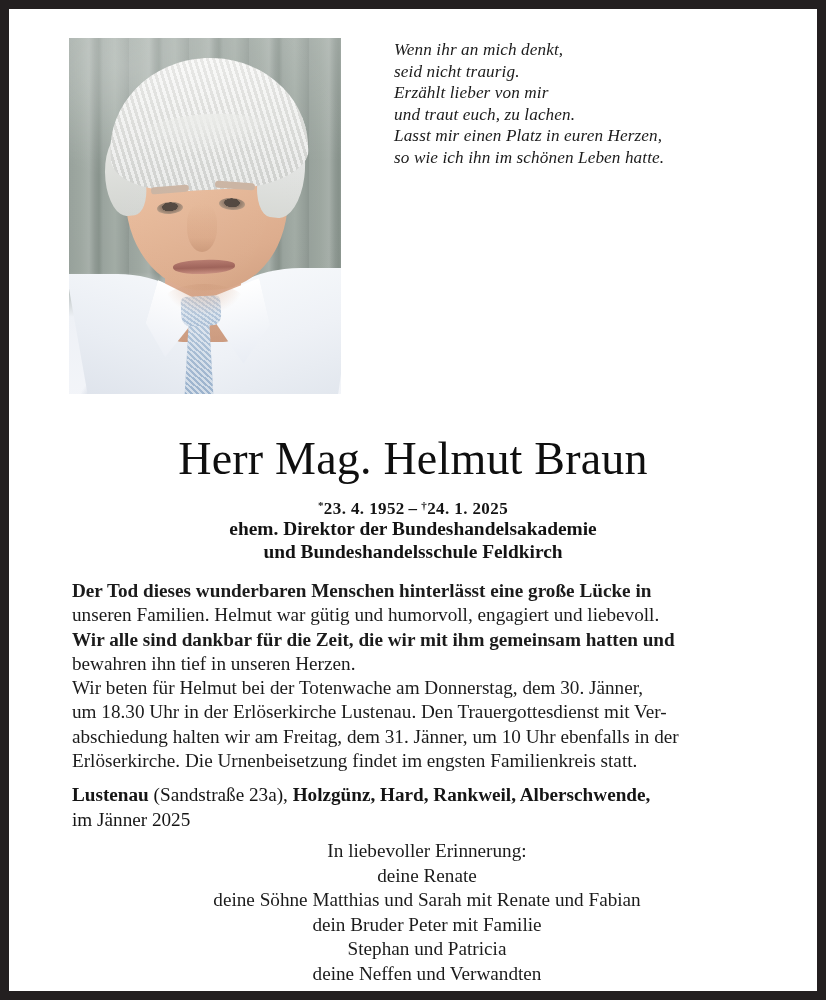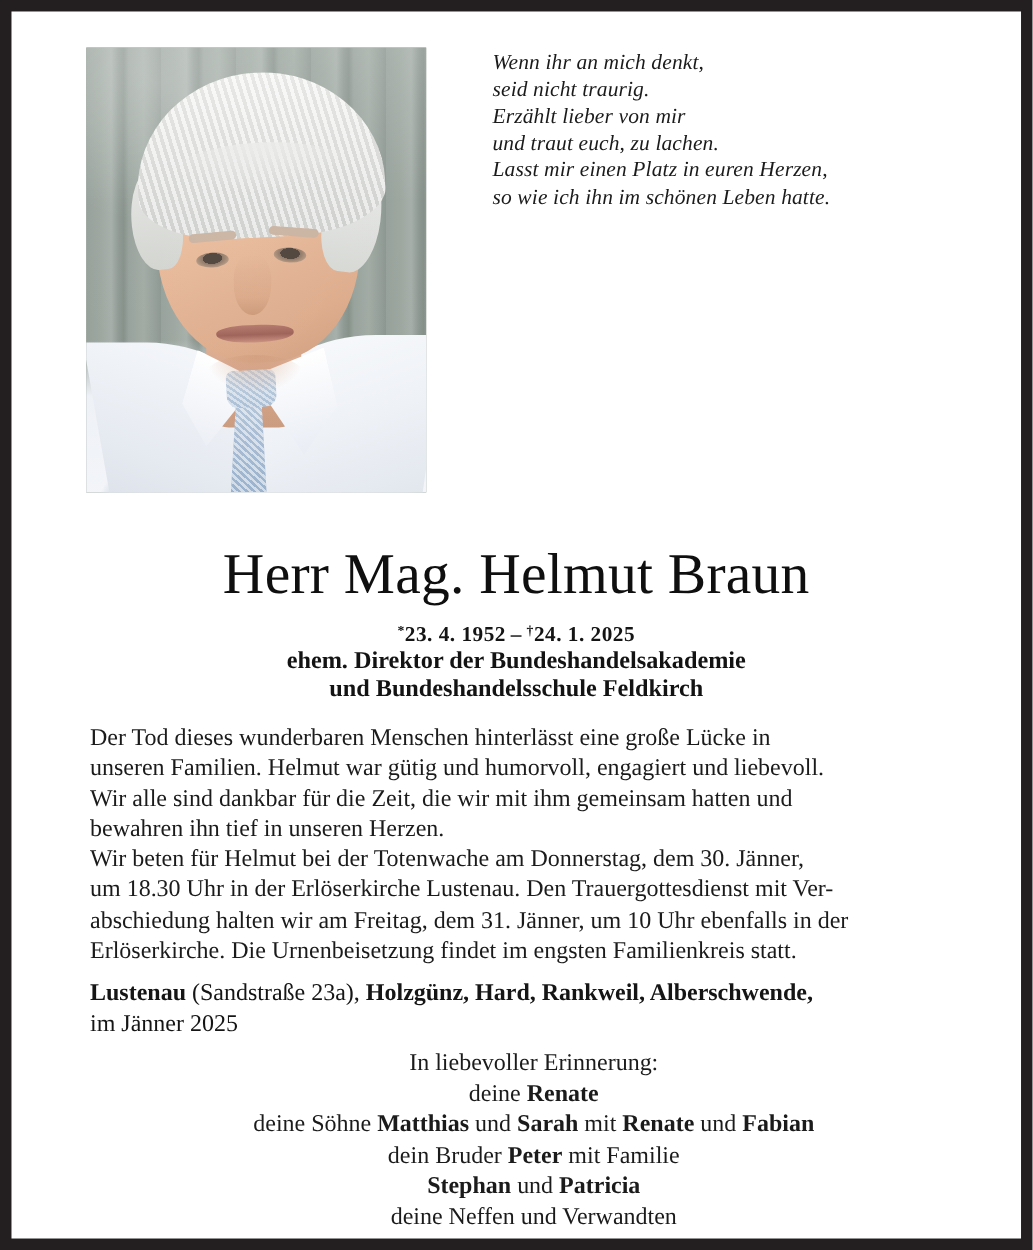"Wenn ihr an mich denkt," #notice { background: #000000 -> #4d7c0f }
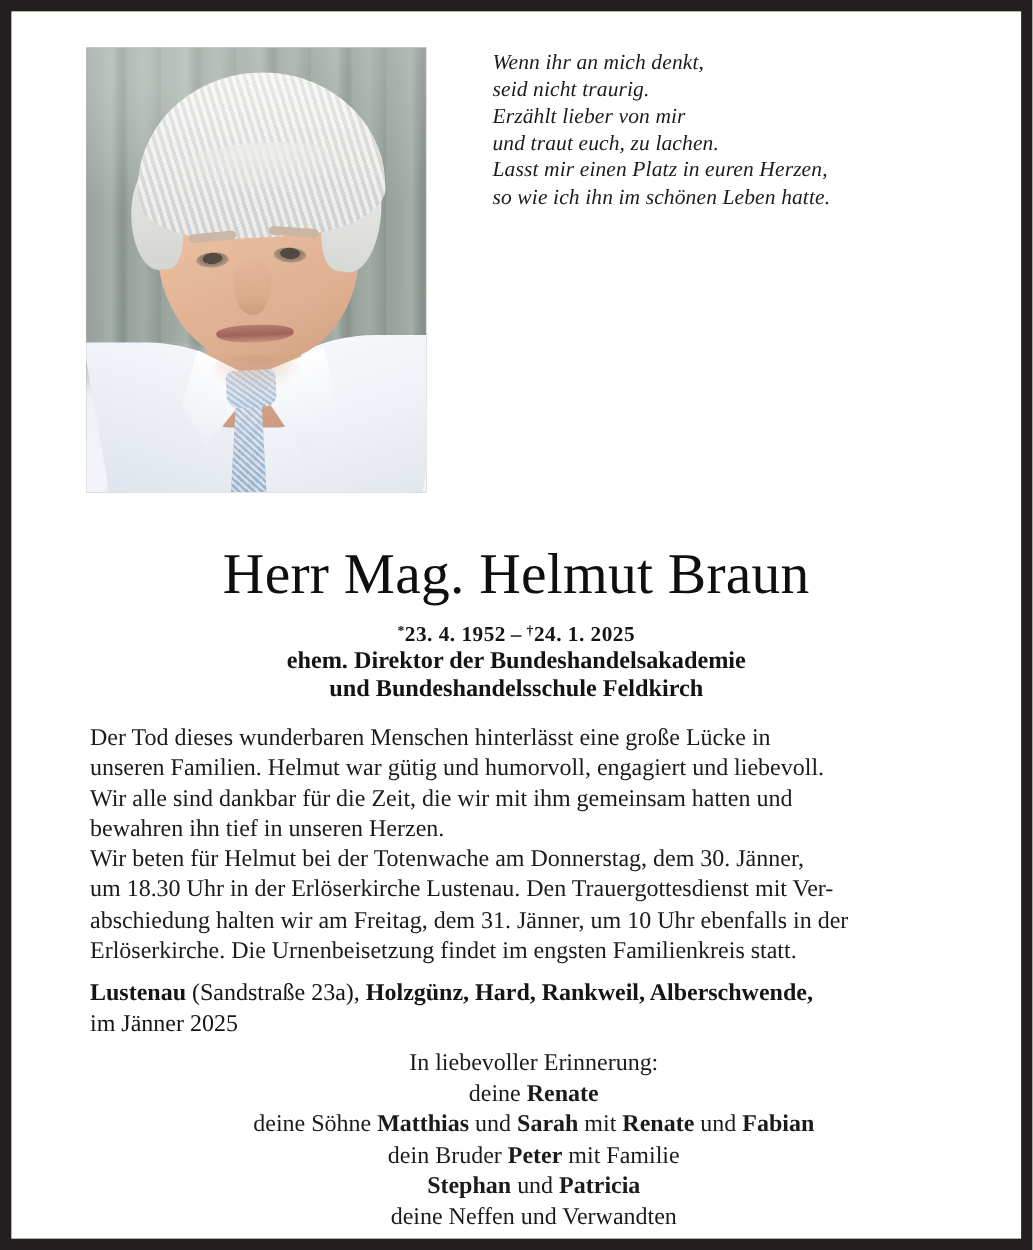"Der Tod dieses wunderbaren Menschen" .body-text .just { font-weight: none -> bold }
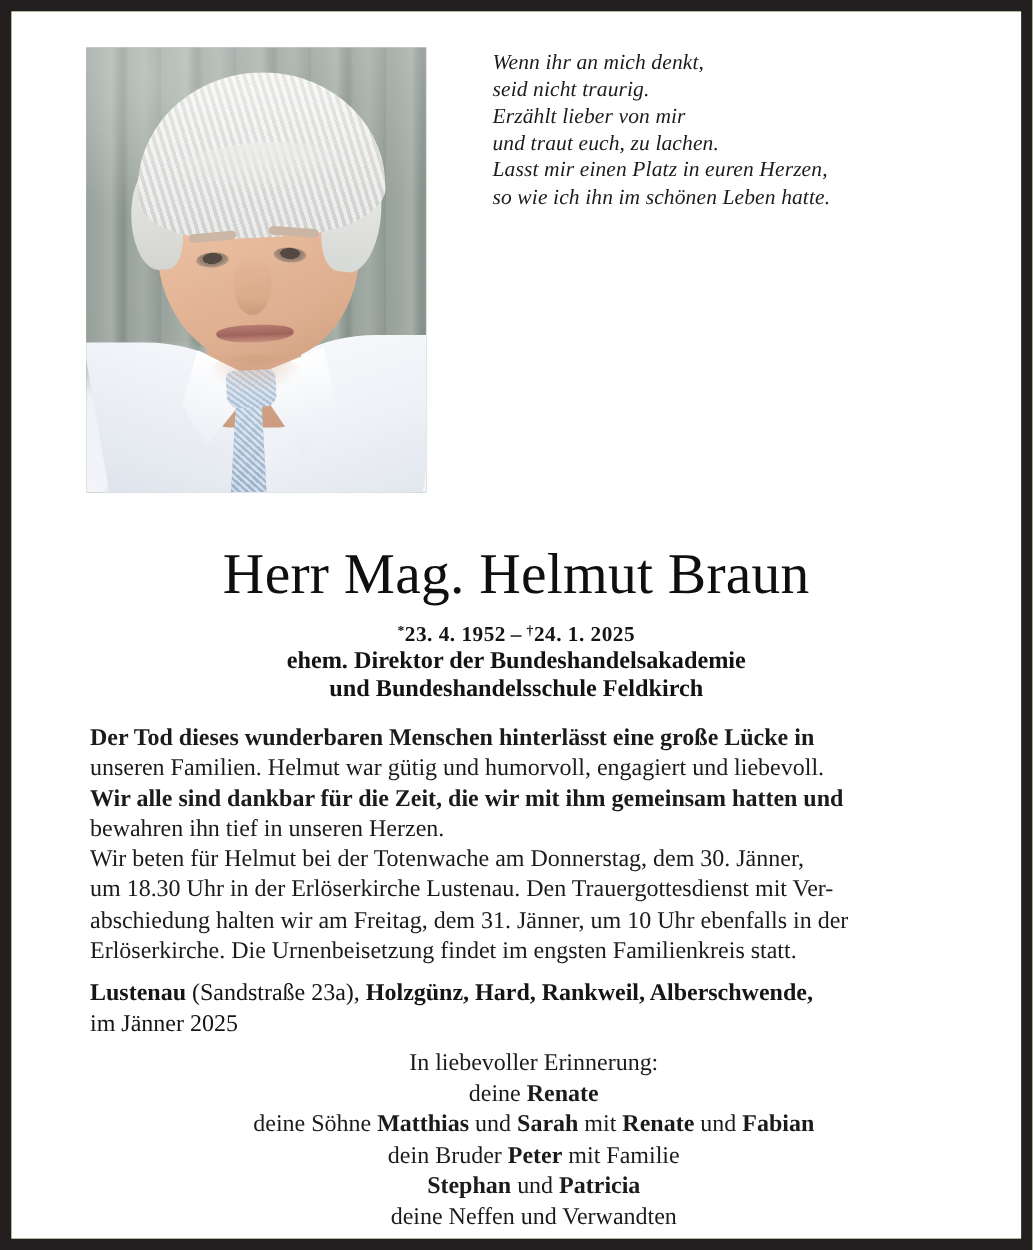"Renate" .memory b { font-weight: bold -> normal }
